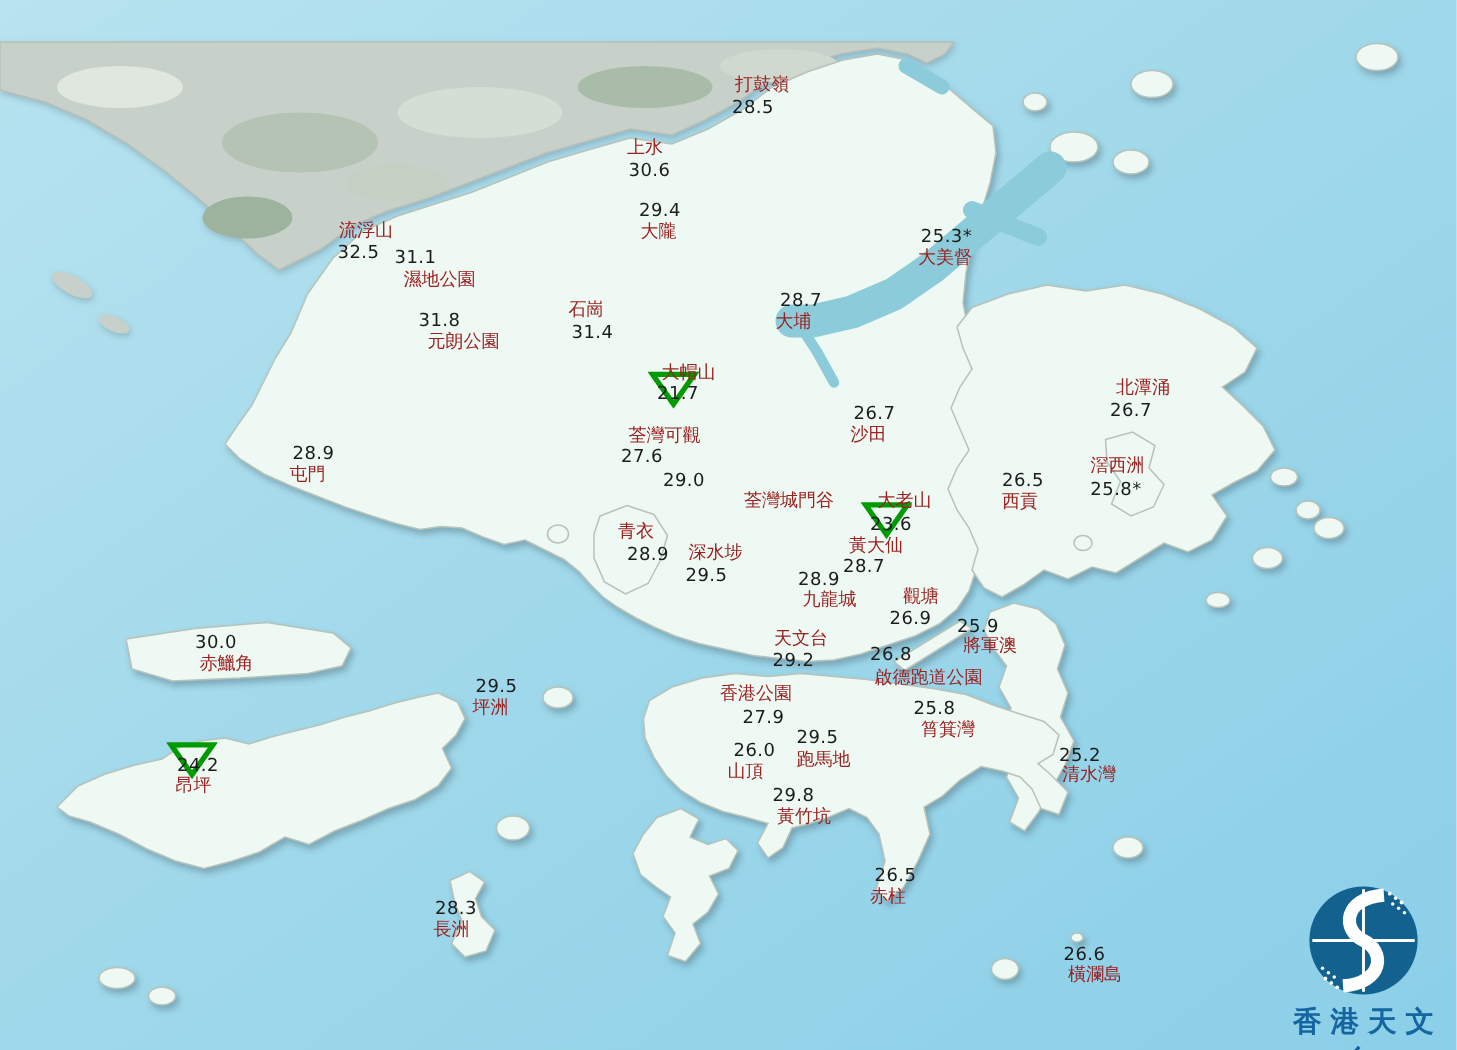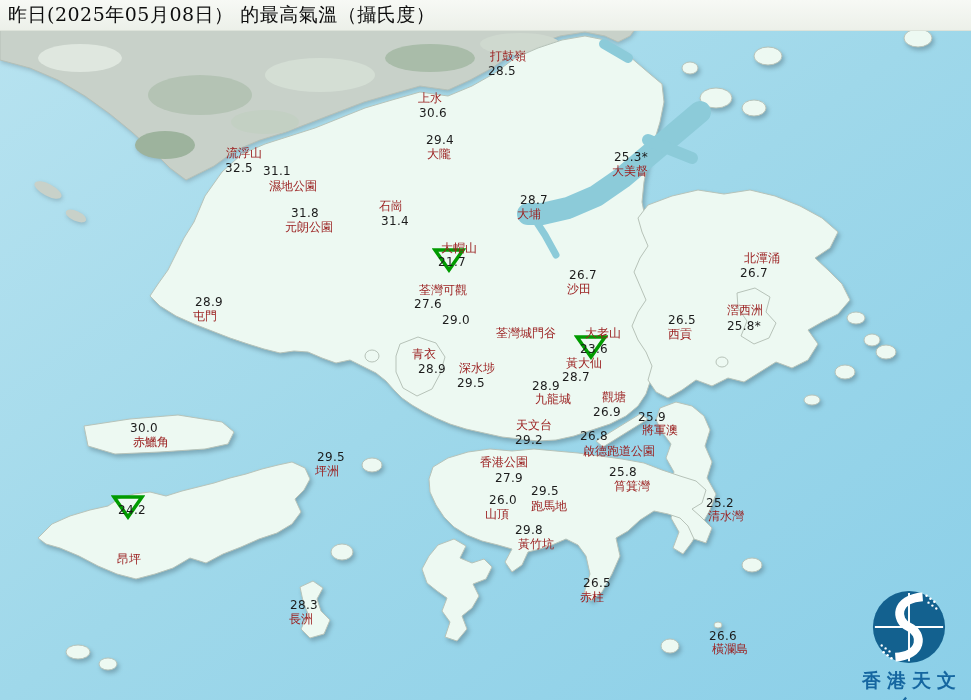"昨日(2025年05月08日） 的最高氣溫（攝氏度）" div.title-bar { html: <div> <span>昨日(2025年05月08日） 的最高氣溫（攝氏度）</span> </div> -> none }
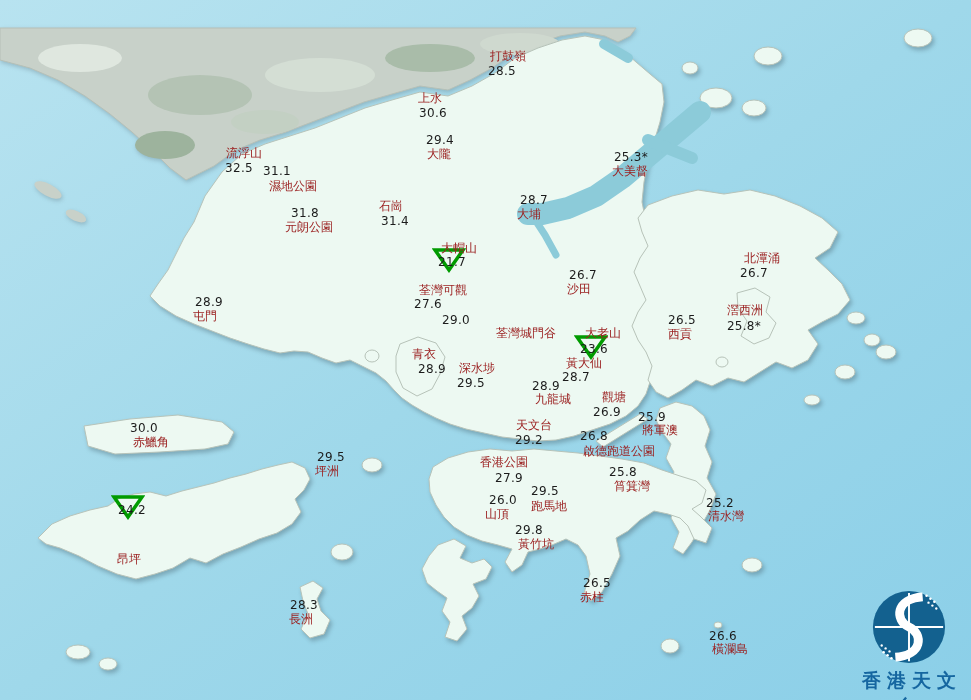"31.8" div.st { margin-left: 12px -> none }
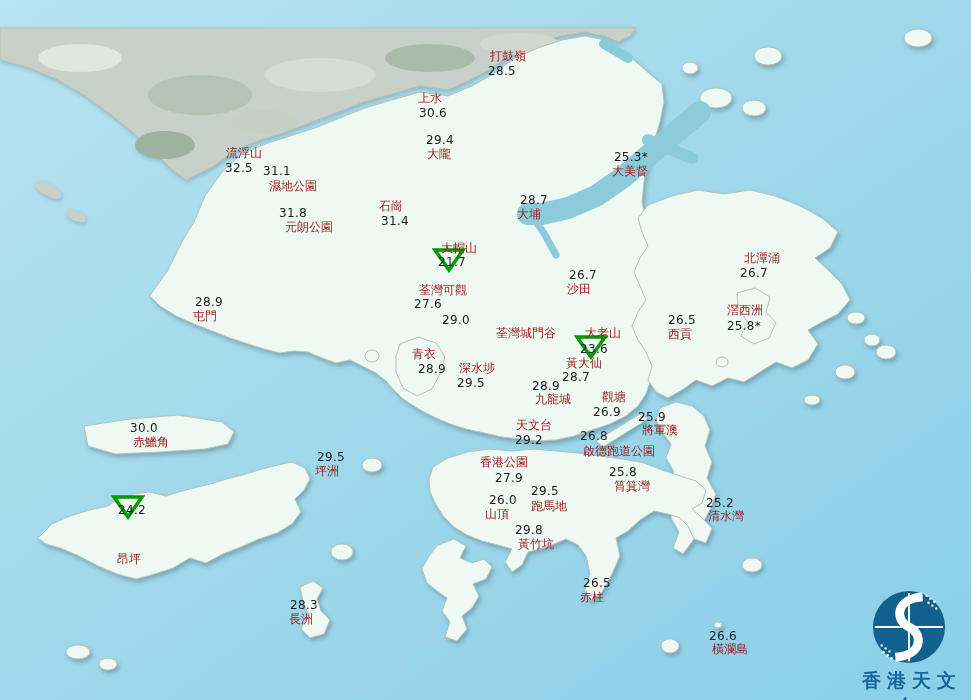"昂坪" div.st { margin-top: 36px -> none }
